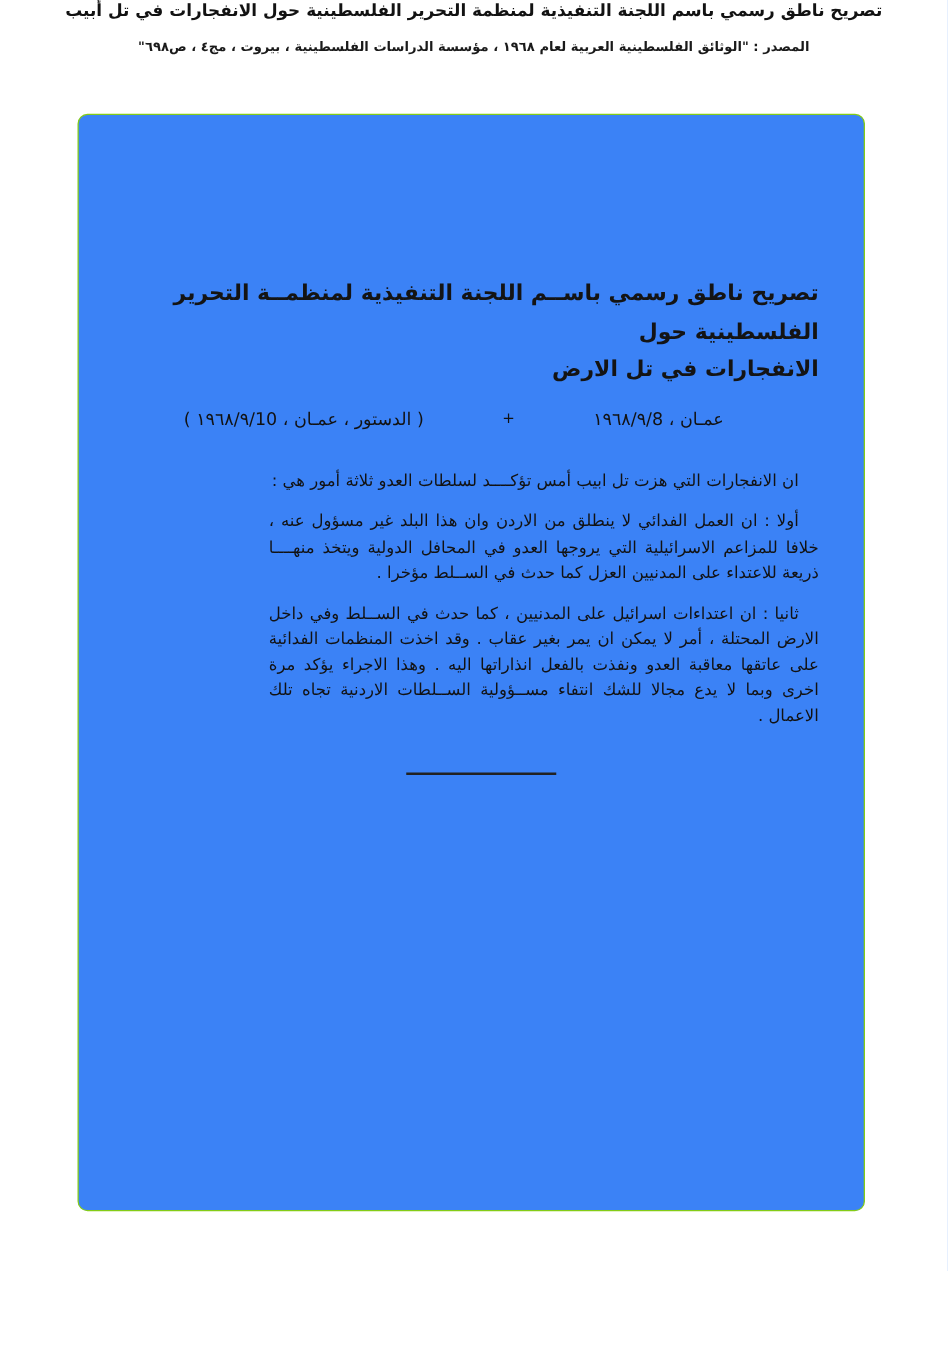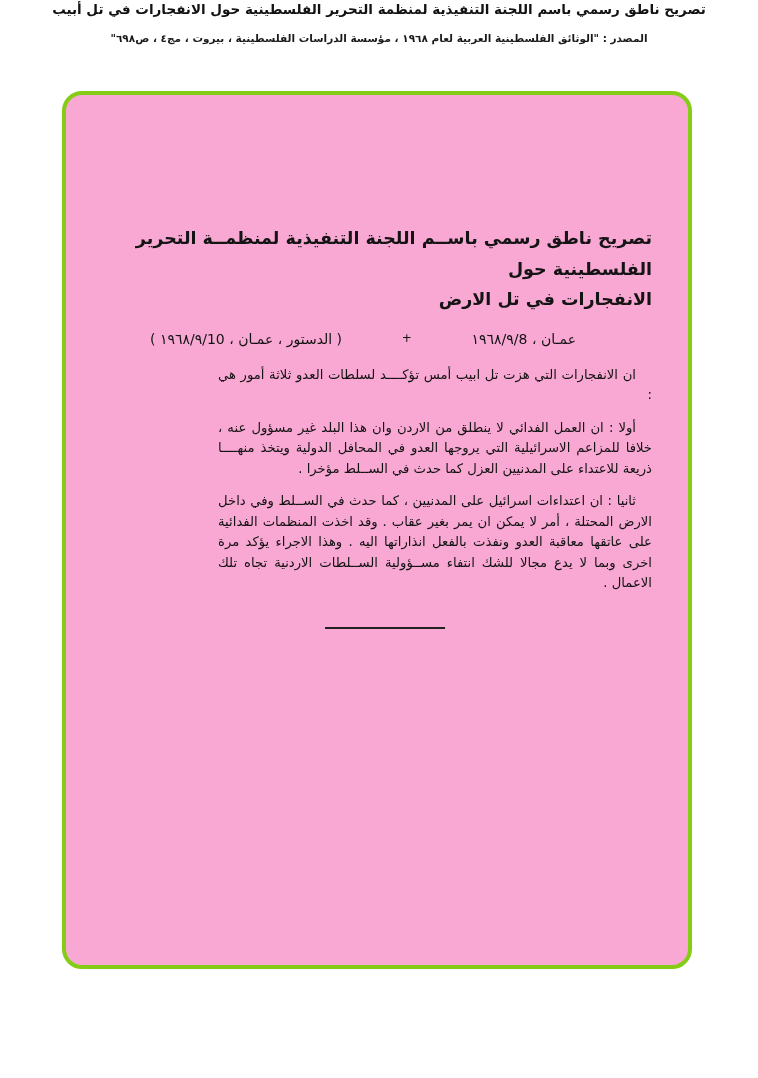"تصريح ناطق رسمي باســم اللجنة" .doc-frame { background: #f9a8d4 -> #3b82f6; border: 4px solid #84cc16 -> 1px solid #84cc16; border-radius: 20px -> 8px }
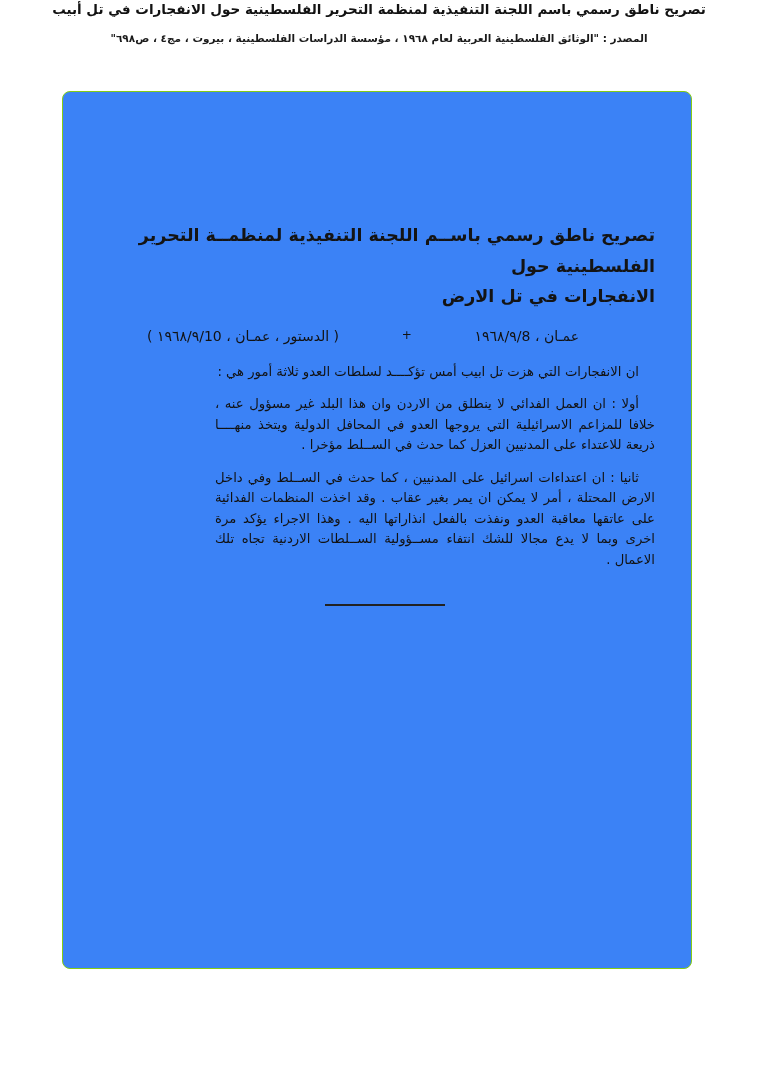"ان الانفجارات التي هزت تل" .body-col { margin-top: 18px -> 32px }
